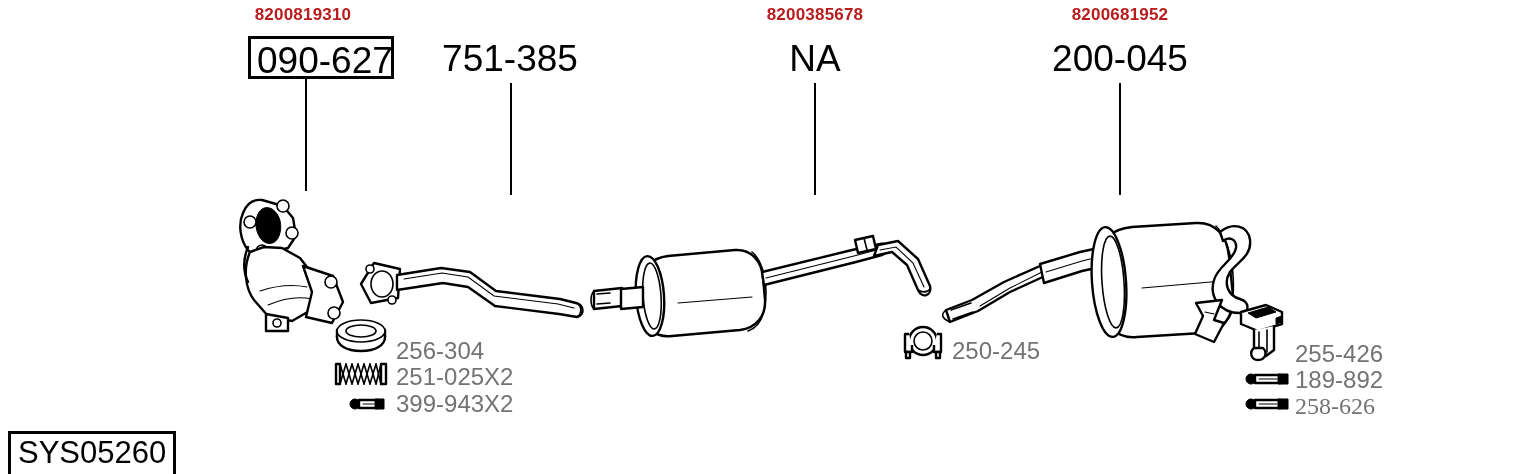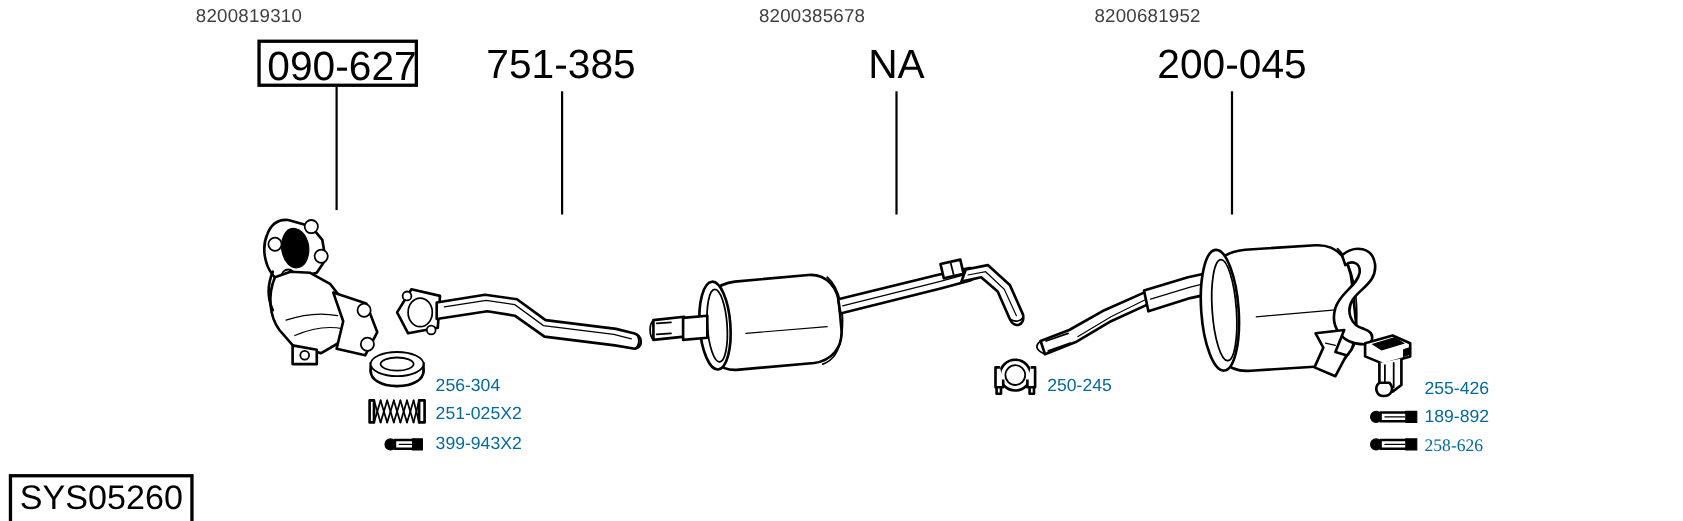"8200819310" .oem-num { color: #404040 -> #b91c1c; font-weight: none -> bold; text-align: left -> center }
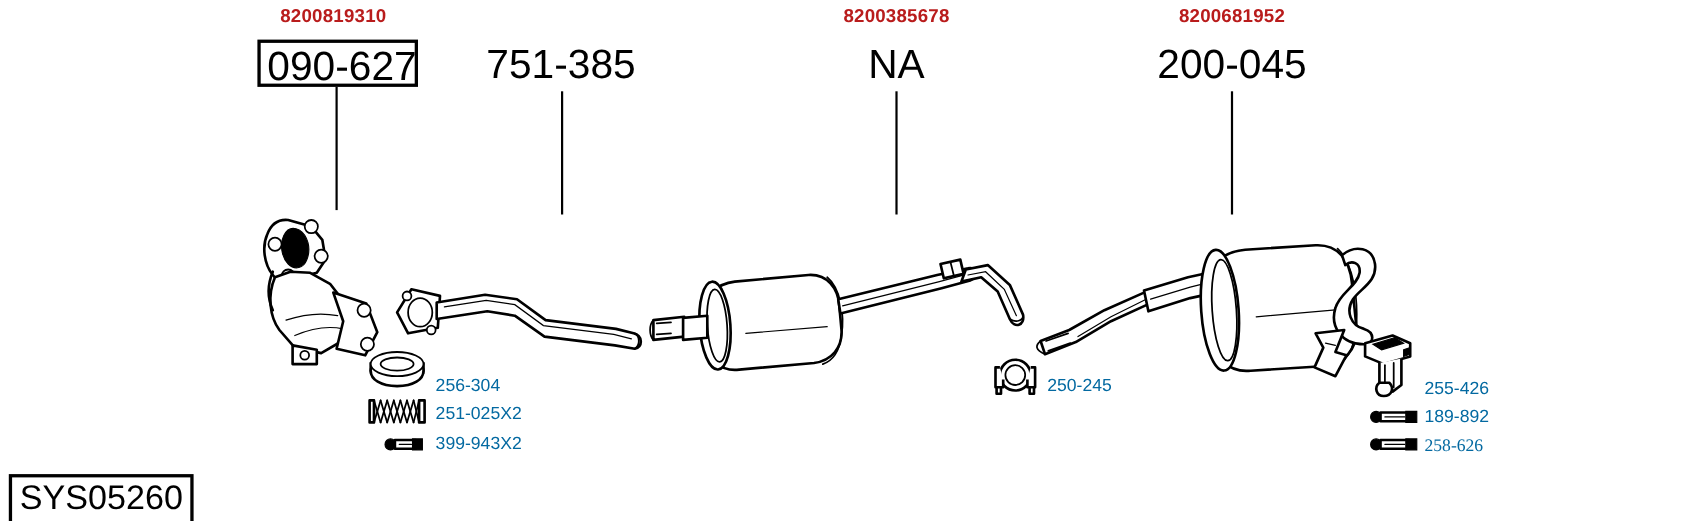"090-627" .ref-num.boxed { margin-left: none -> 14px }
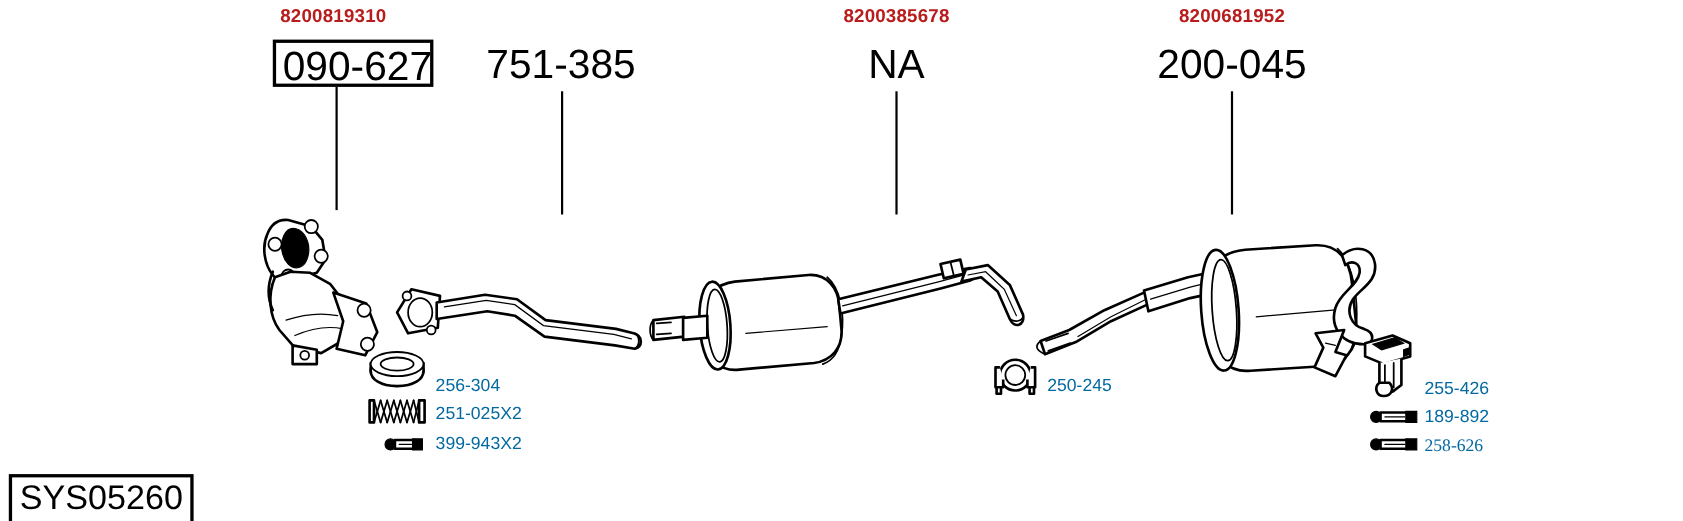"256-304" .acc-label { color: #0369a1 -> #737373; font-size: 16px -> 24px }
